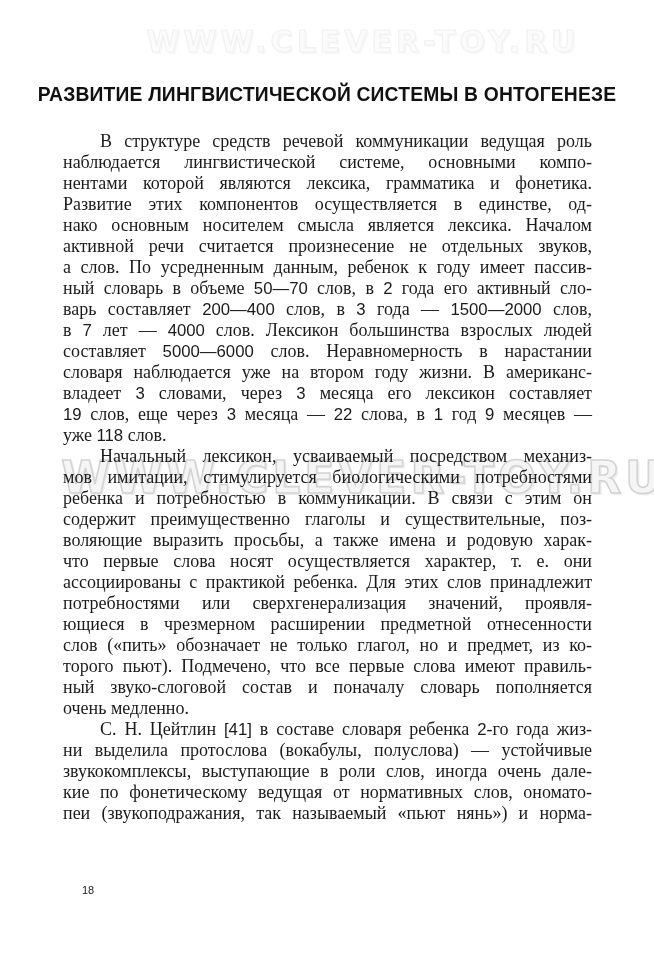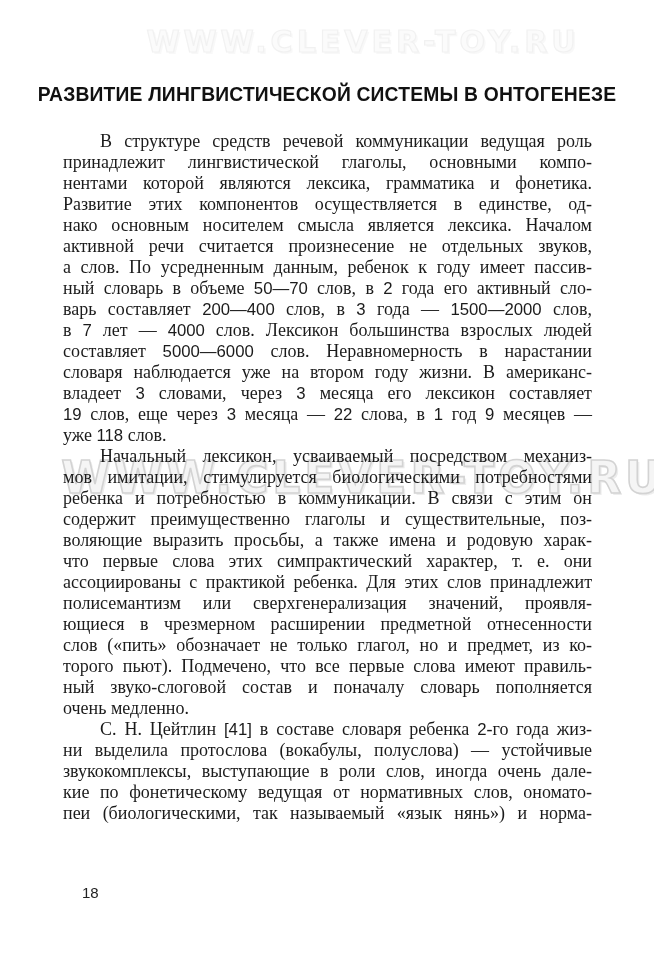"принадлежит лингвистической глаголы," div.line { text: принадлежит лингвистической глаголы -> наблюдается лингвистической системе }
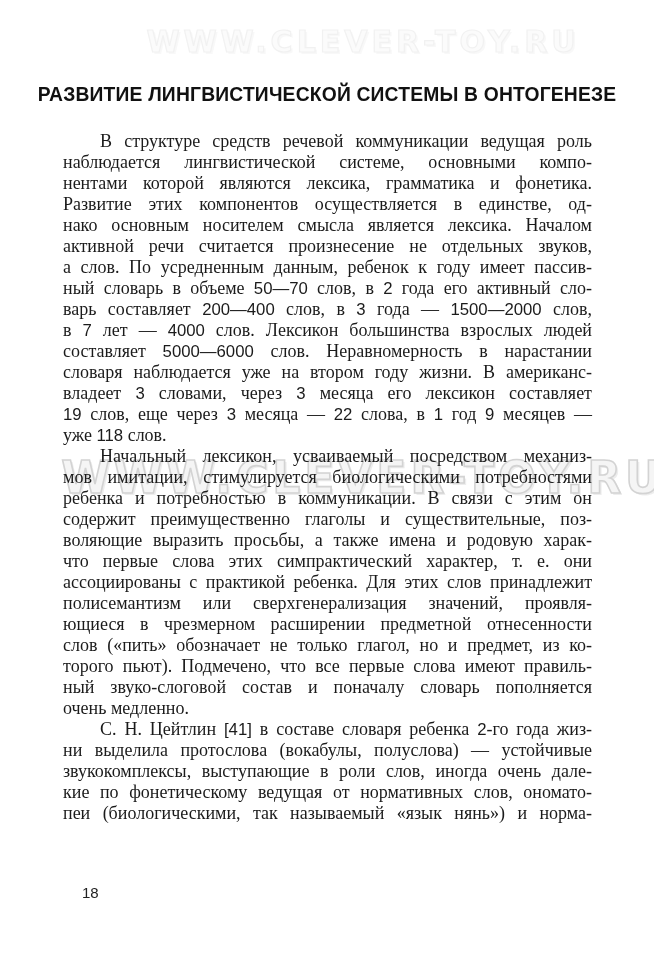"что первые слова этих симпрактический" div.line { text: этих симпрактический -> носят осуществляется }
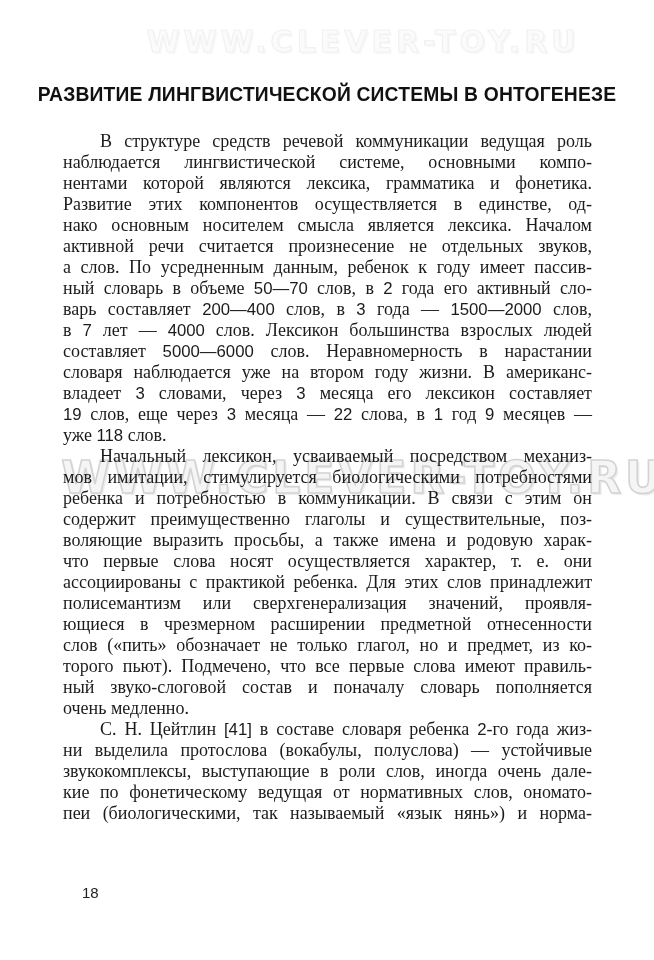"полисемантизм или сверхгенерализация" div.line { text: полисемантизм -> потребностями }
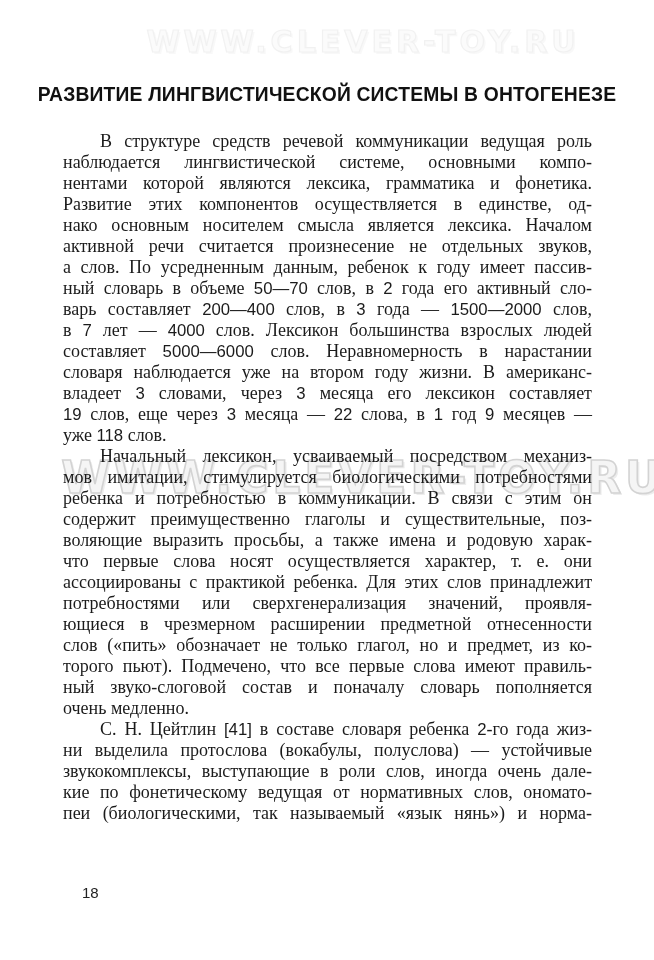"пеи (биологическими, так называемый" div.line { text: биологическими, так называемый «язык -> звукоподражания, так называемый «пьют }
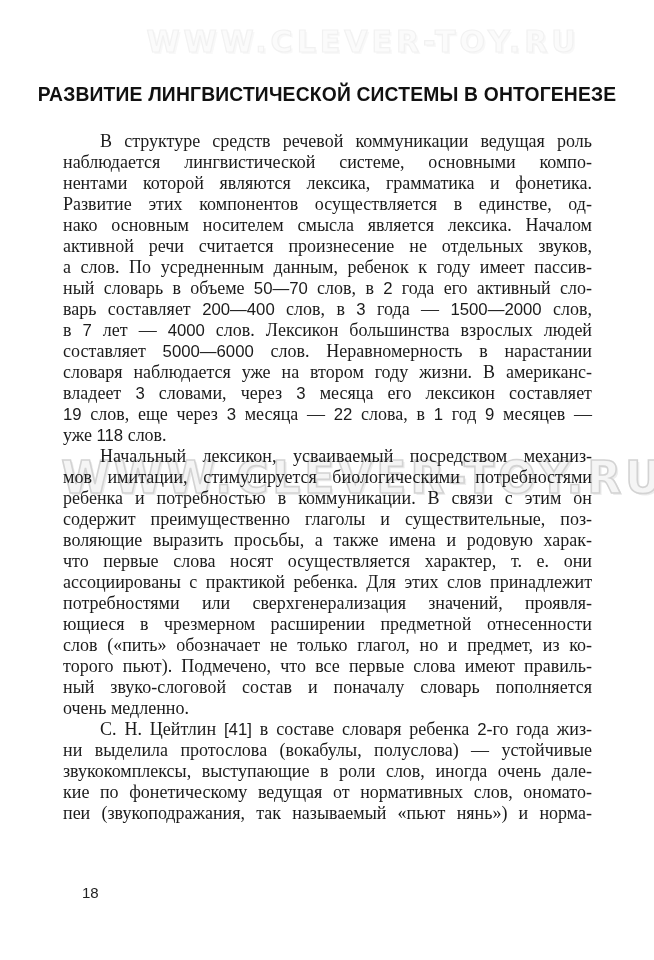"18" #page-number { font-size: 15px -> 11px }
